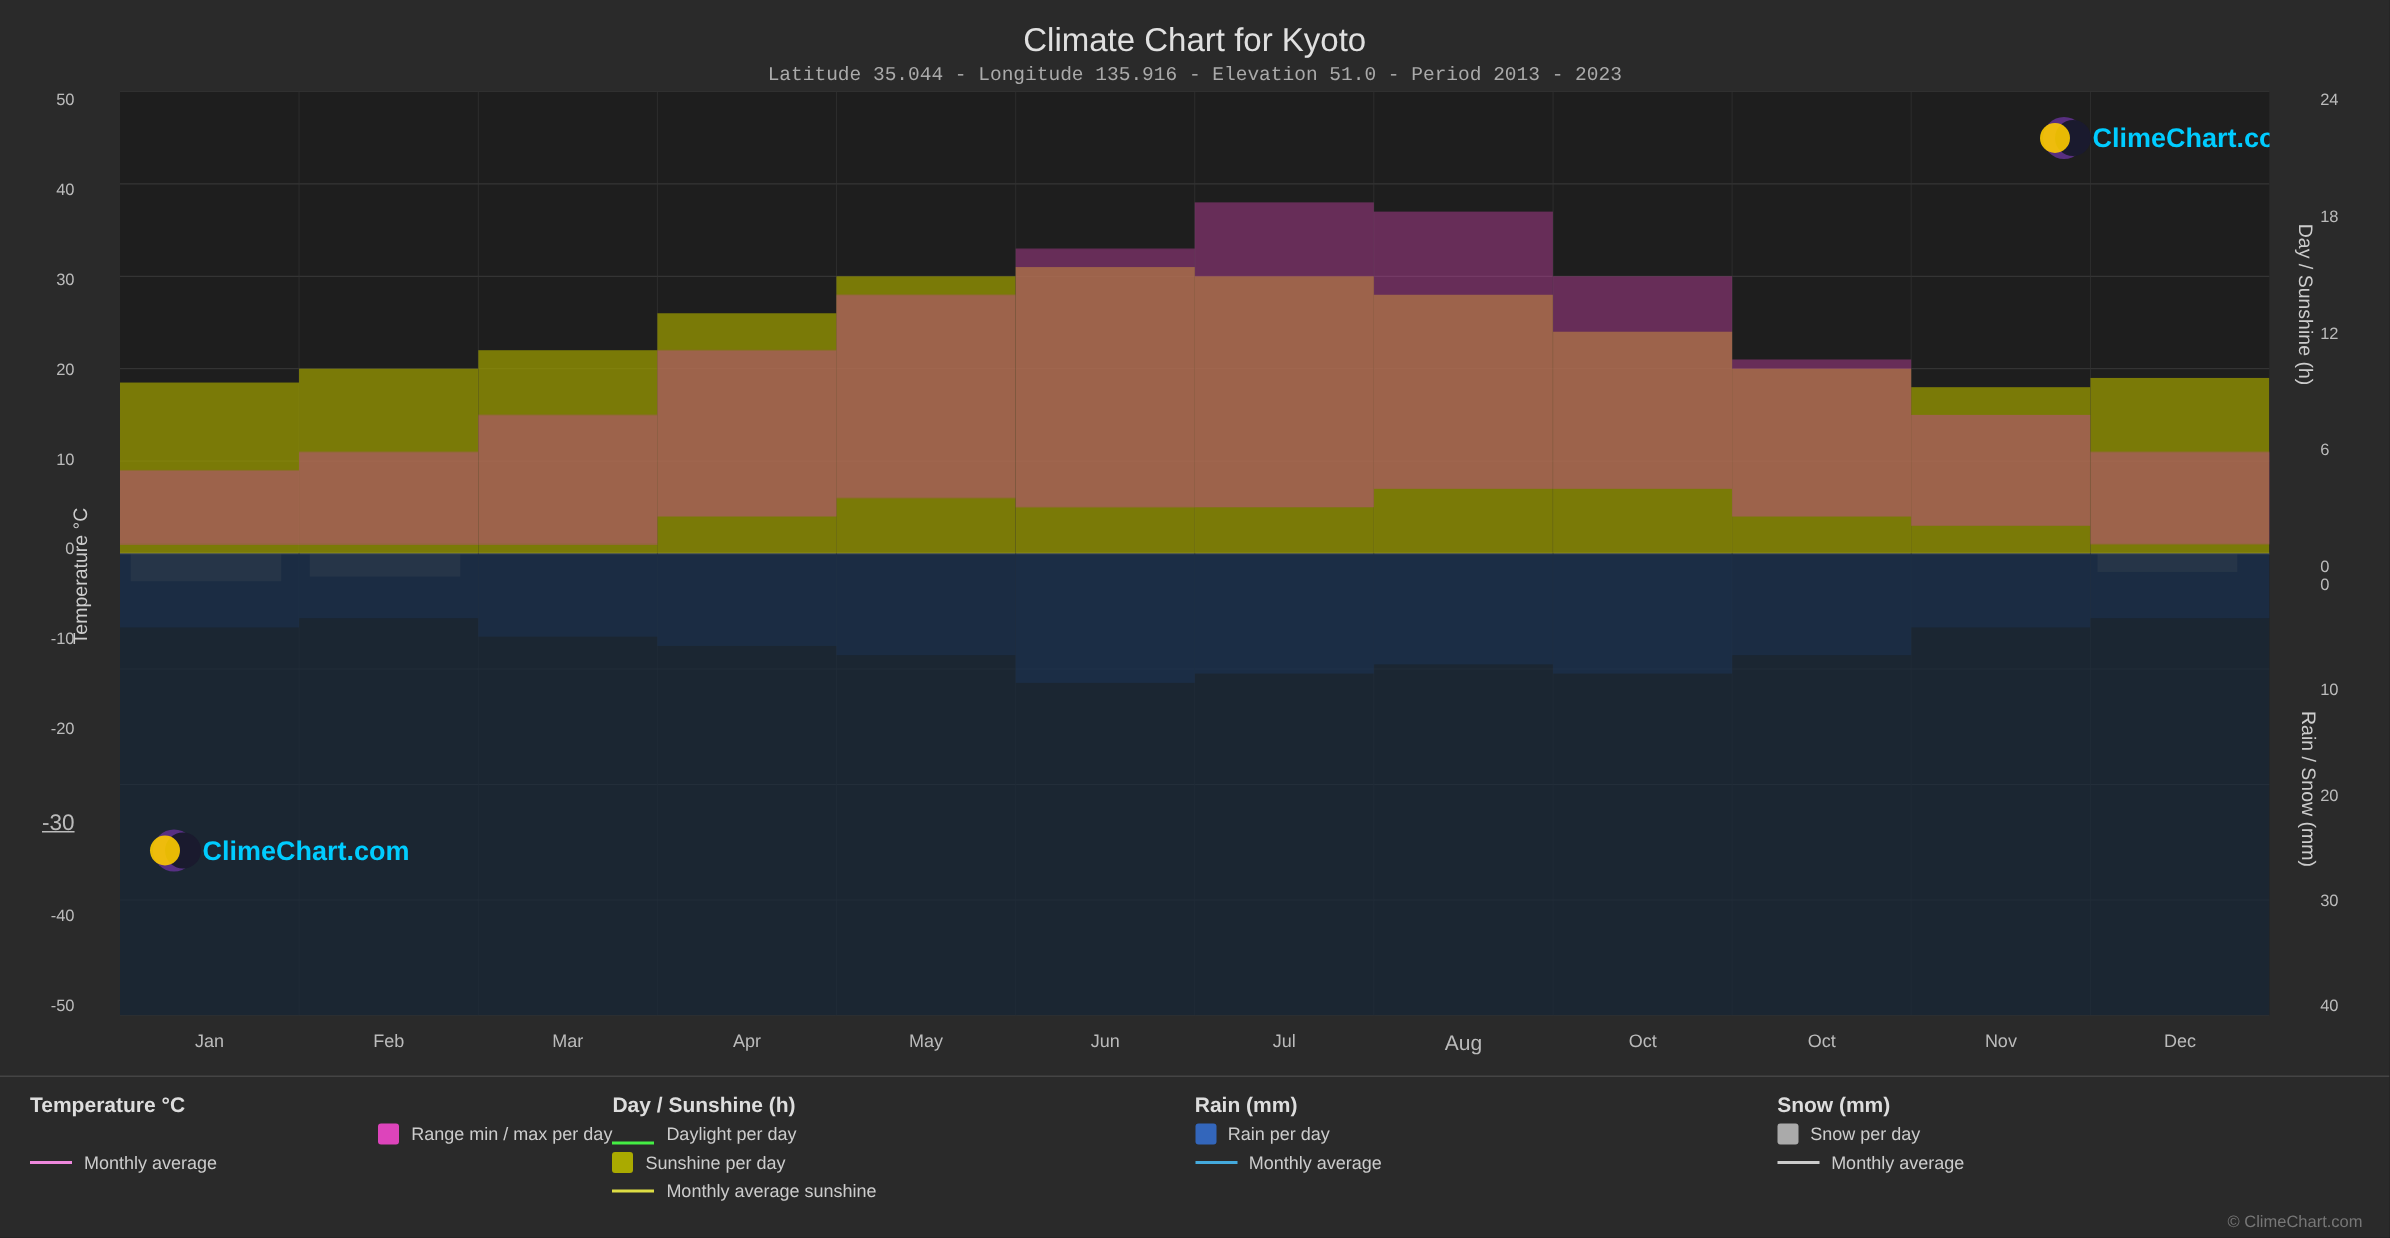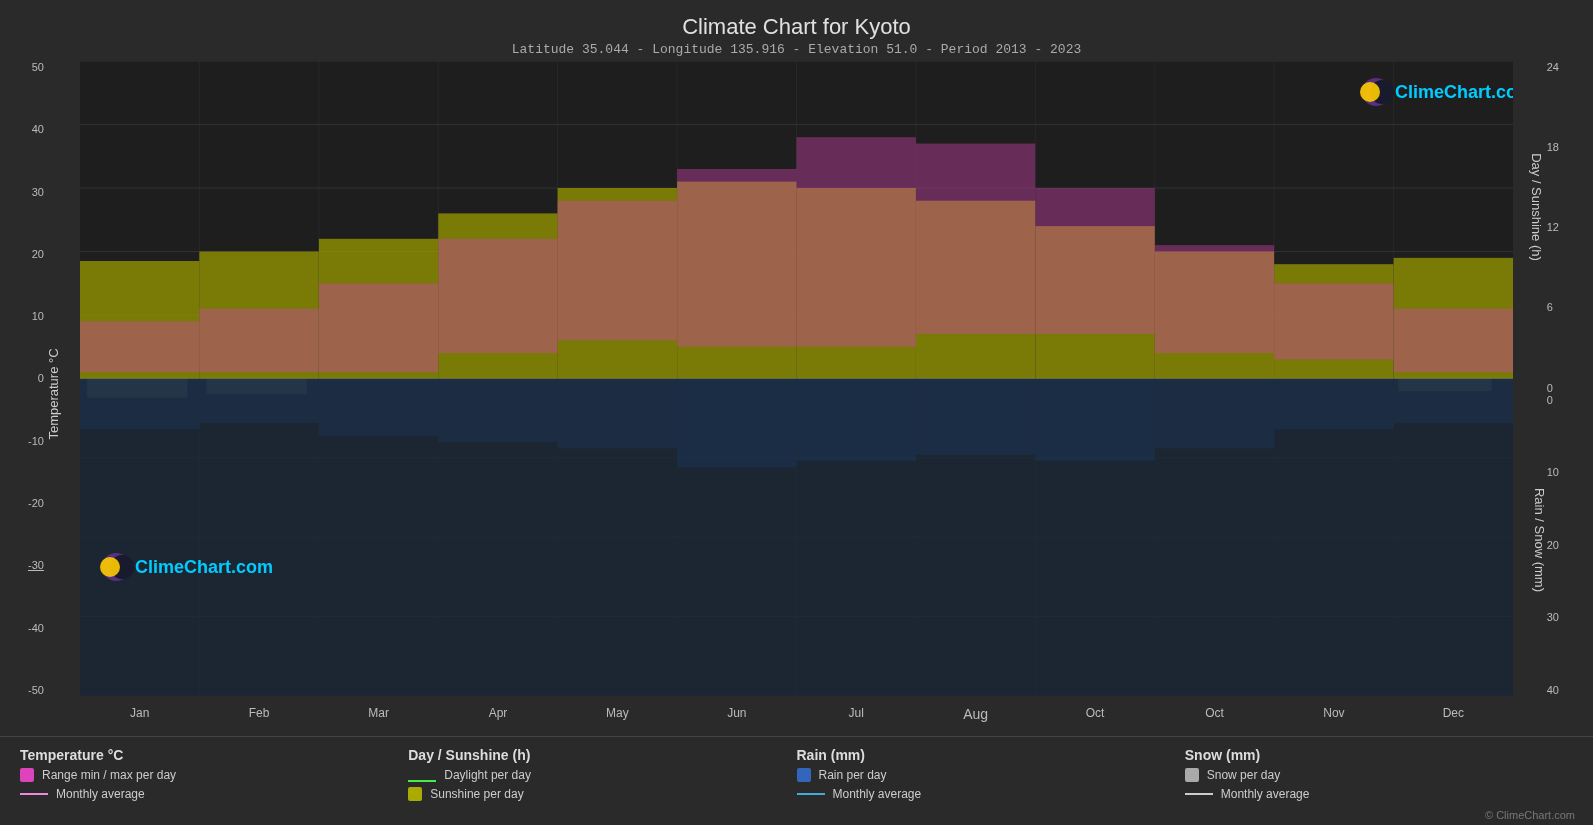"-30" span { font-size: 11px -> 15px }
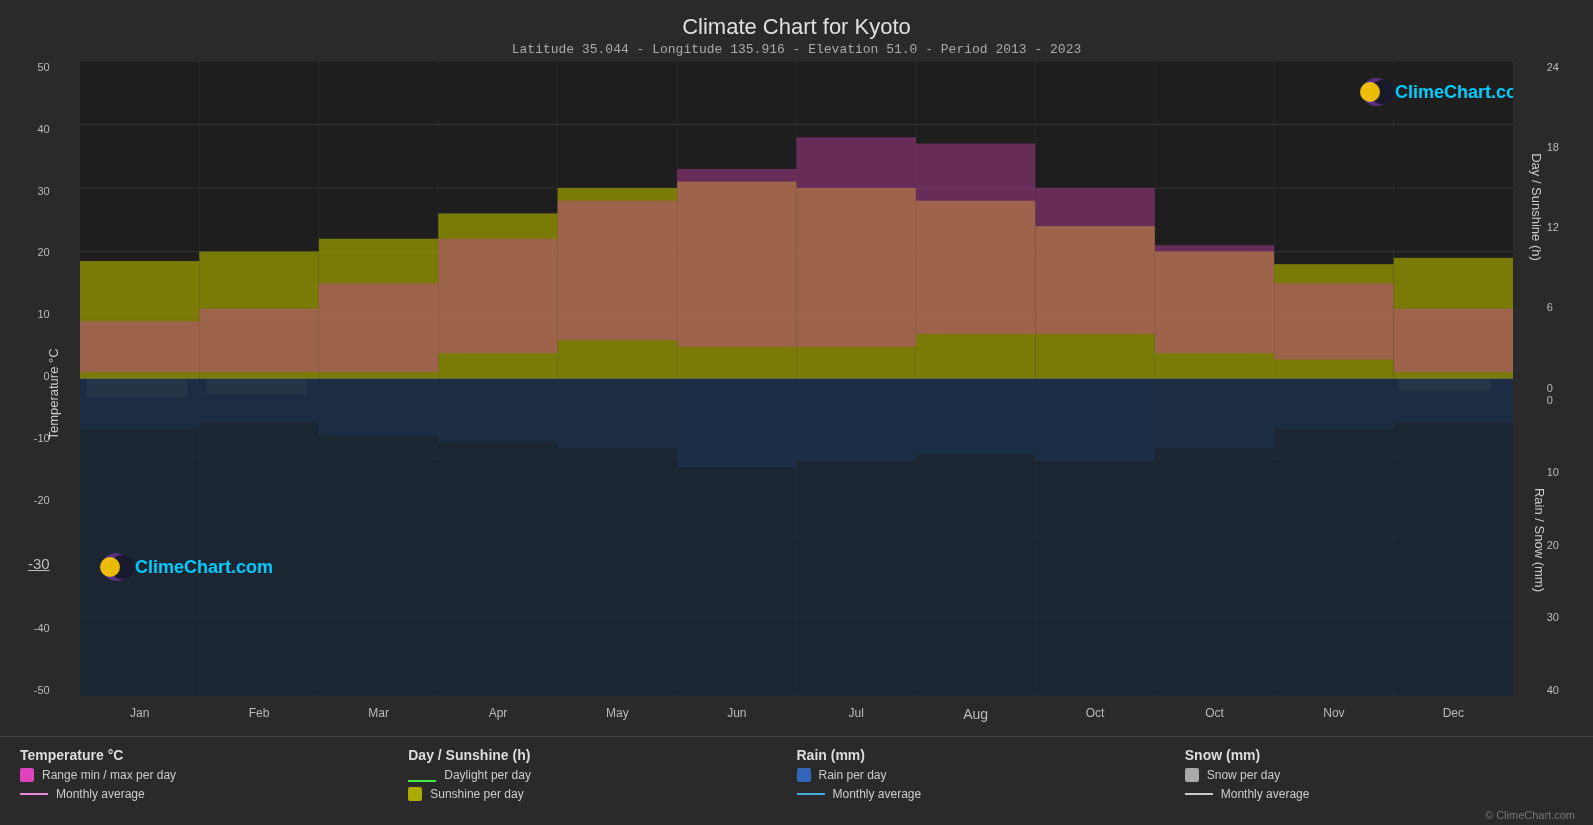"Range min / max per" div { justify-content: none -> flex-end }
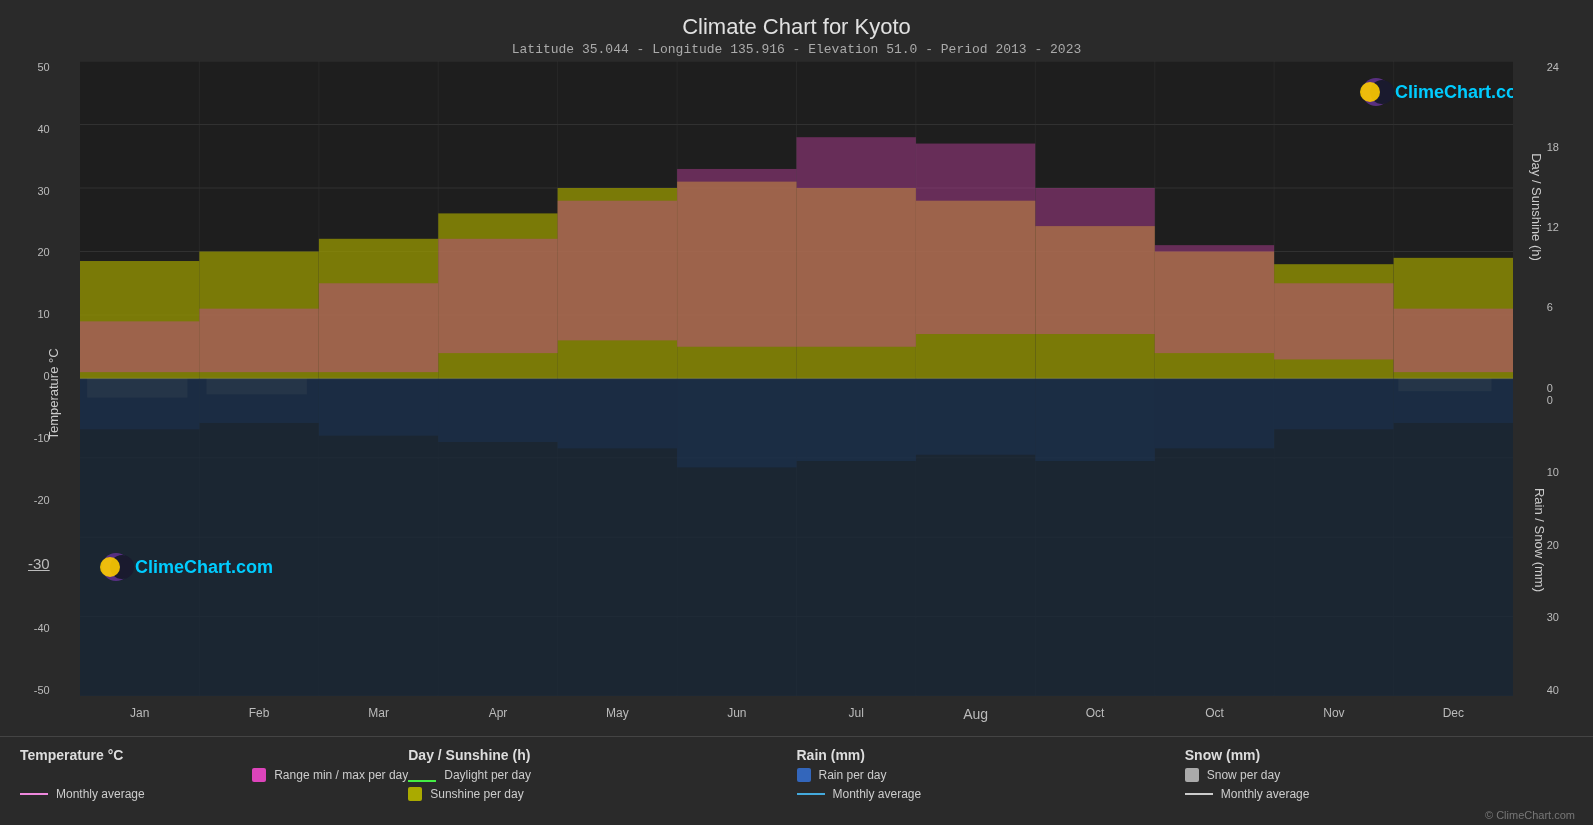"Monthly average sunshine" div { html: none -> <div> <div></div> <span>Monthly average sunshine</span> </div> }
